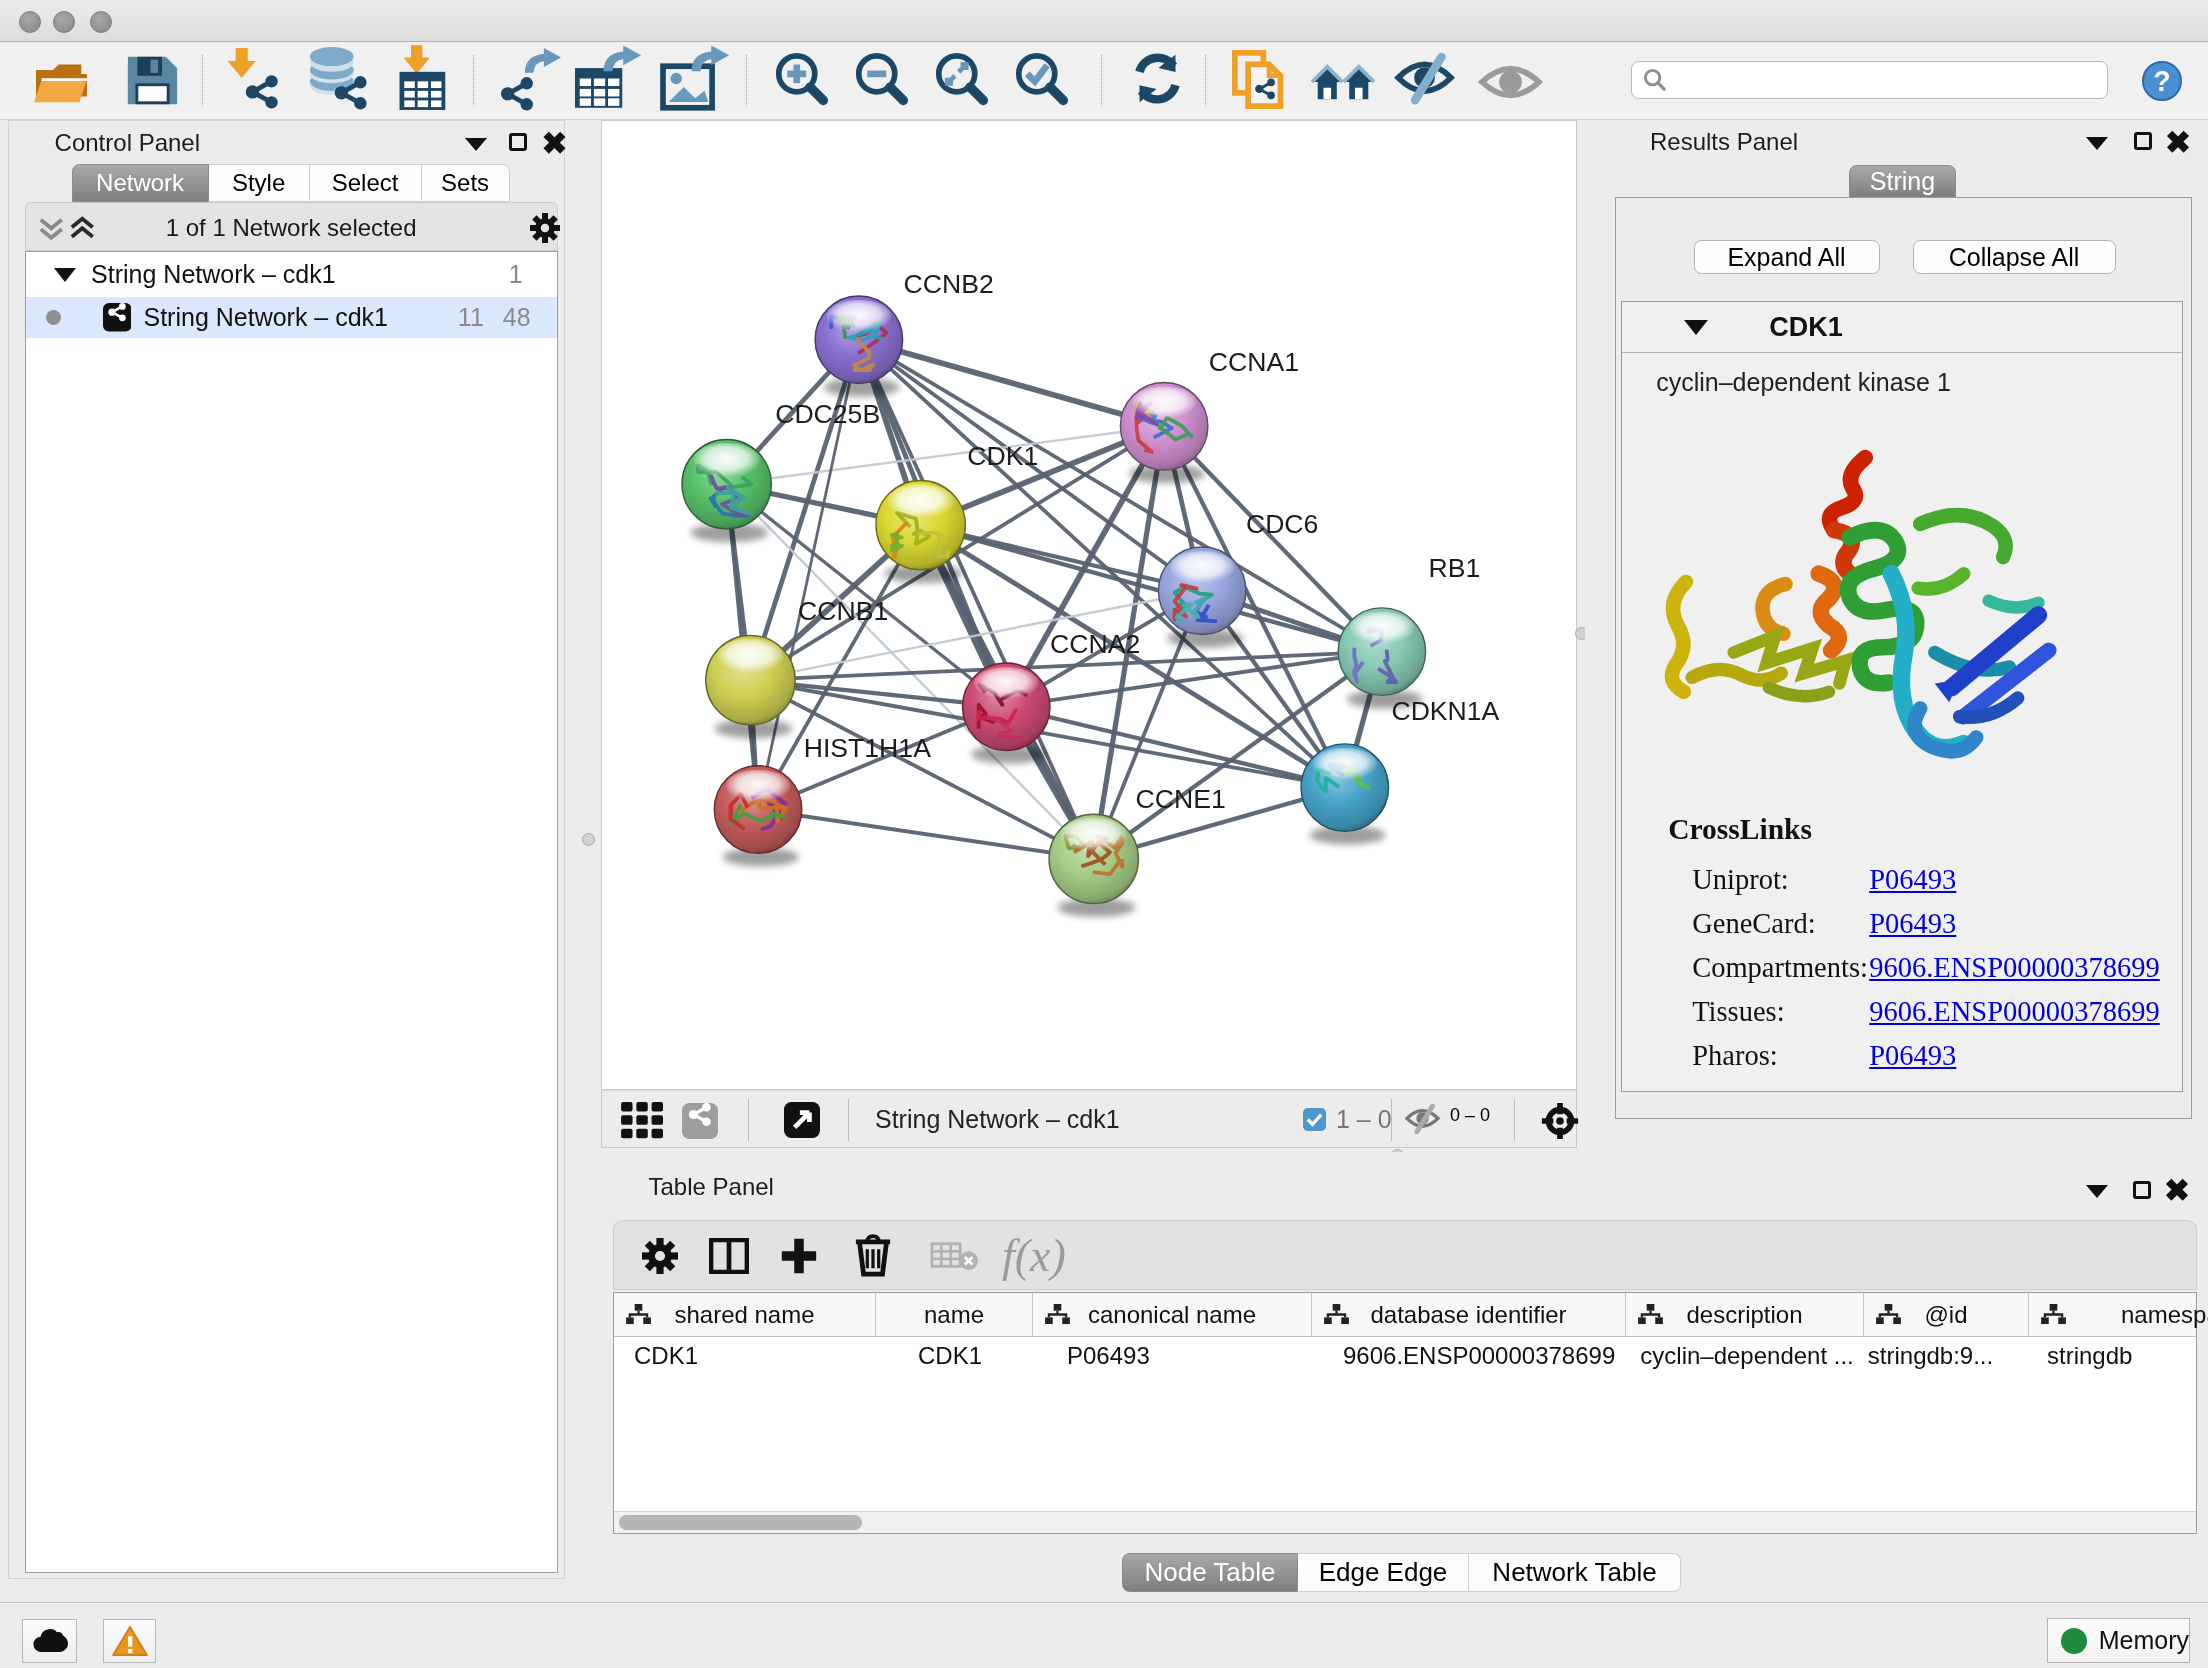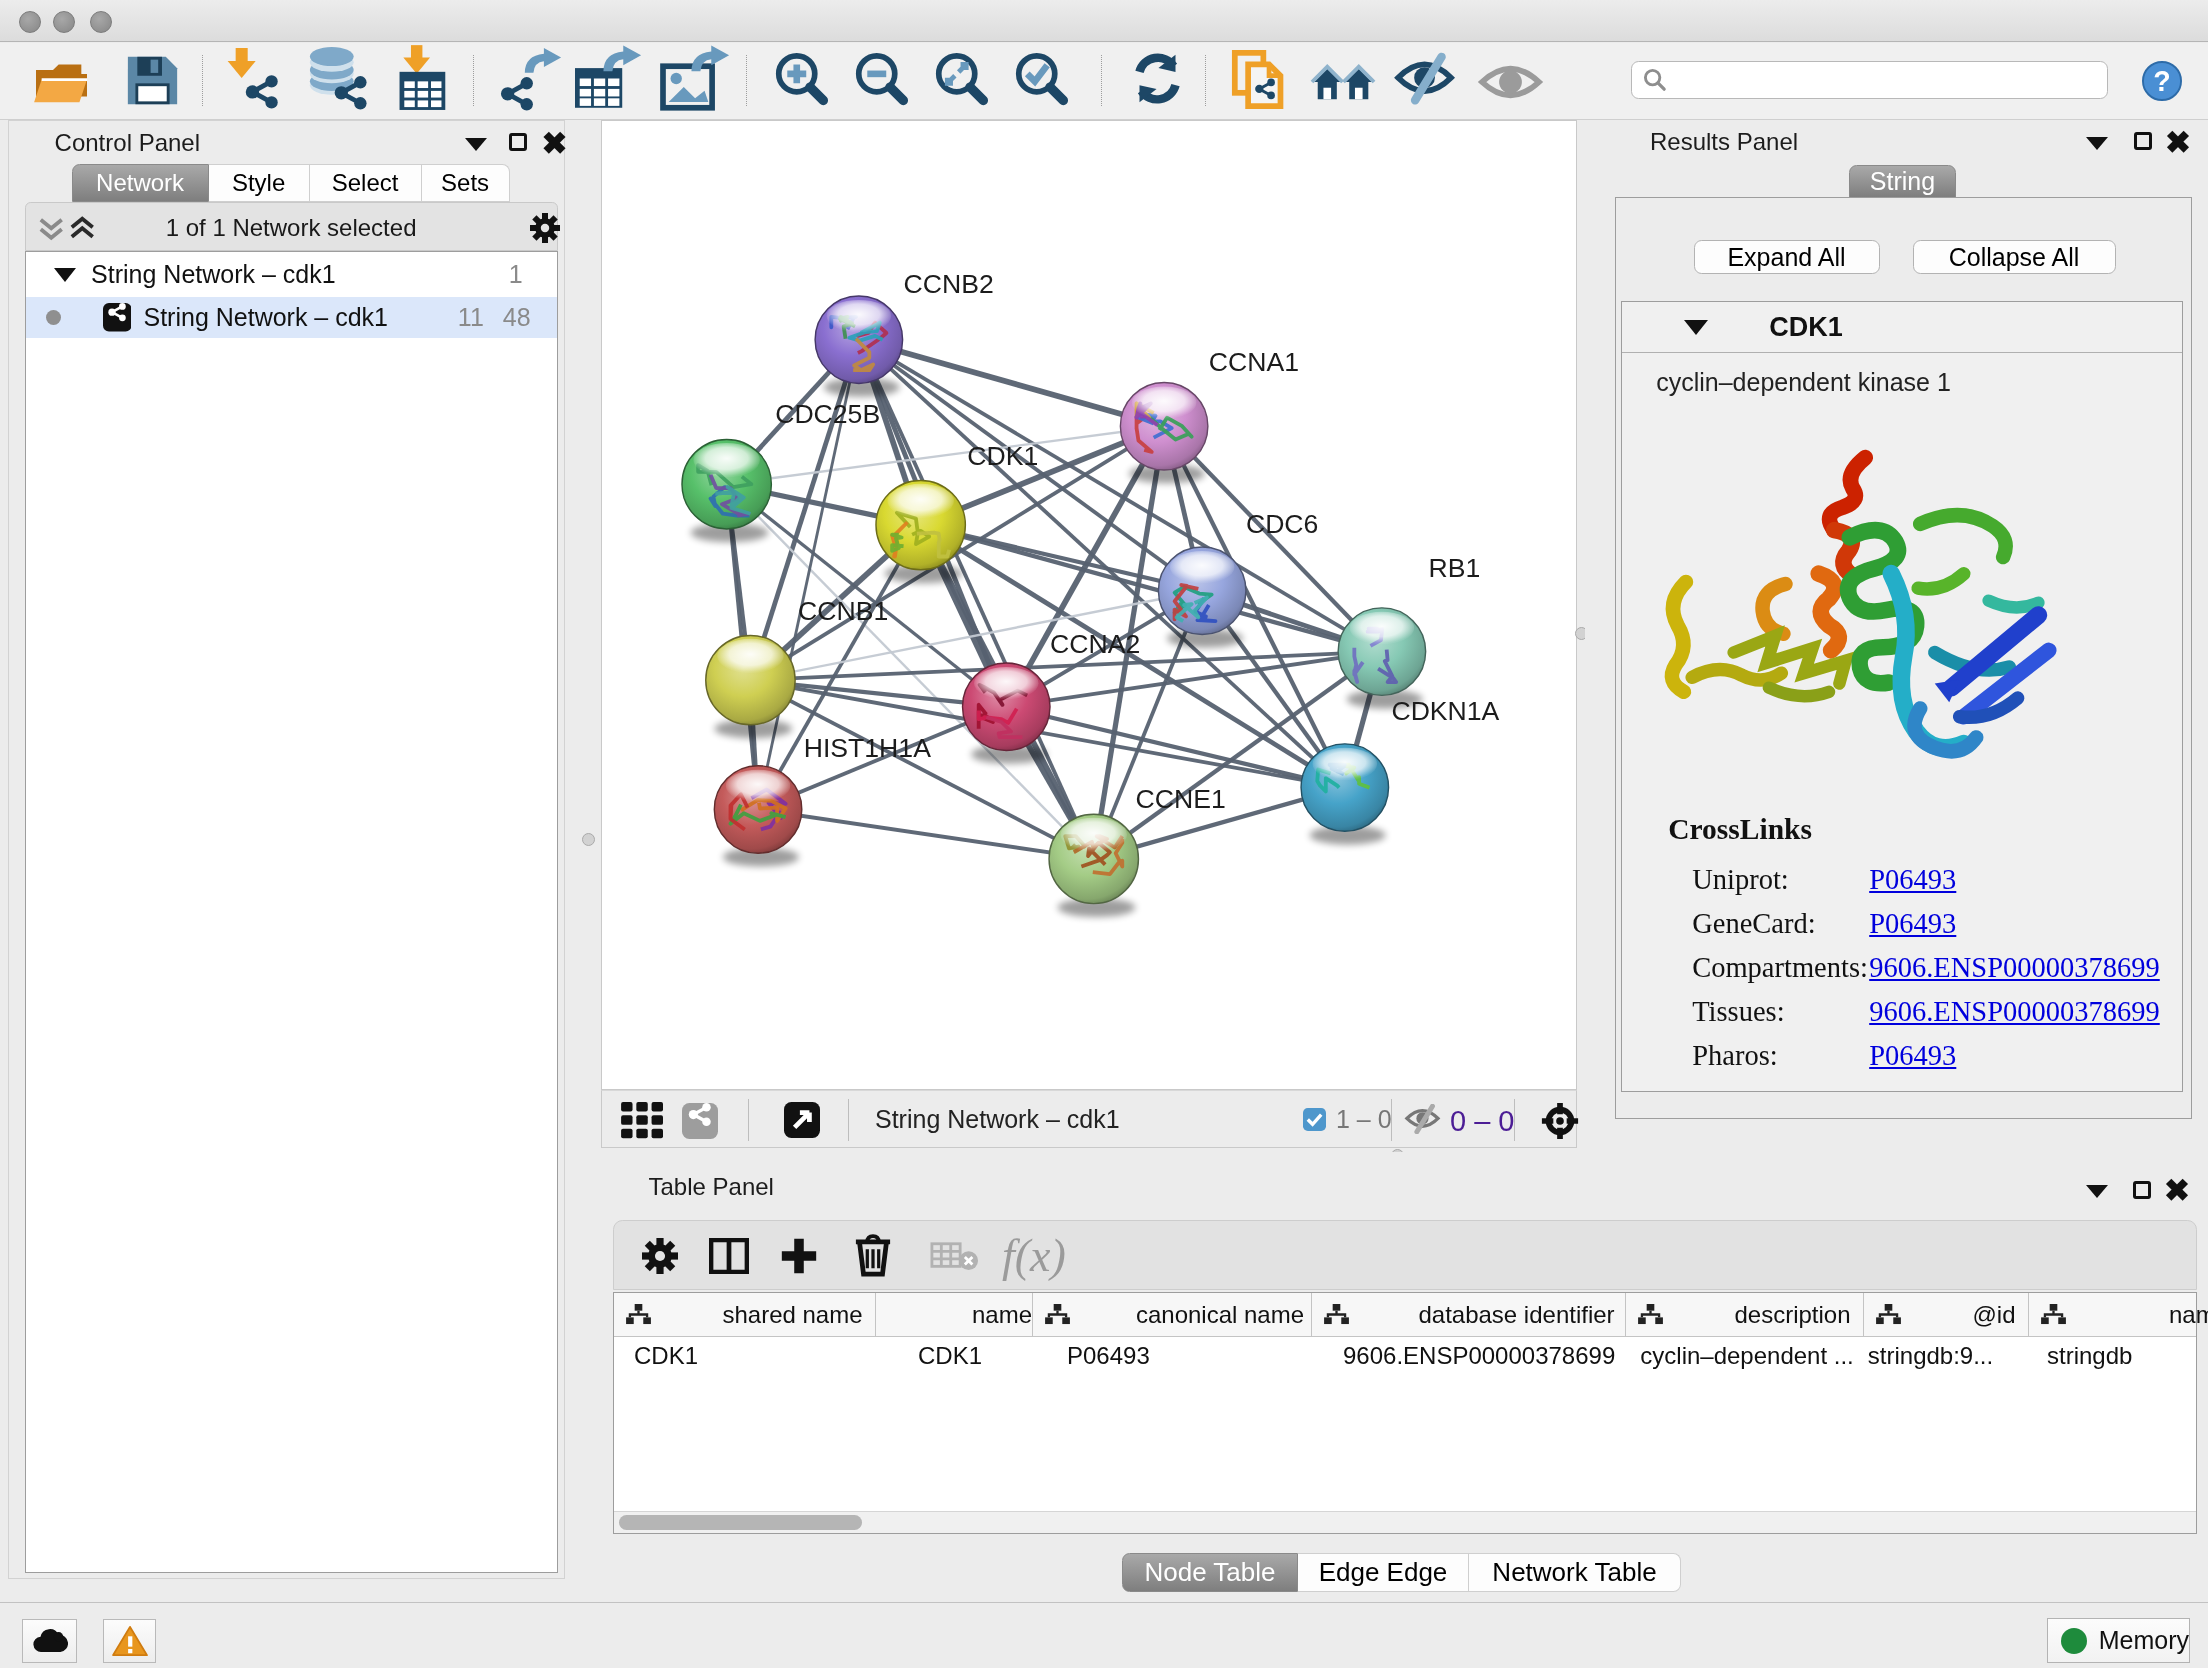"0 – 0" div.abs { color: #4c1d95 -> #000000; font-size: 29px -> 18px }
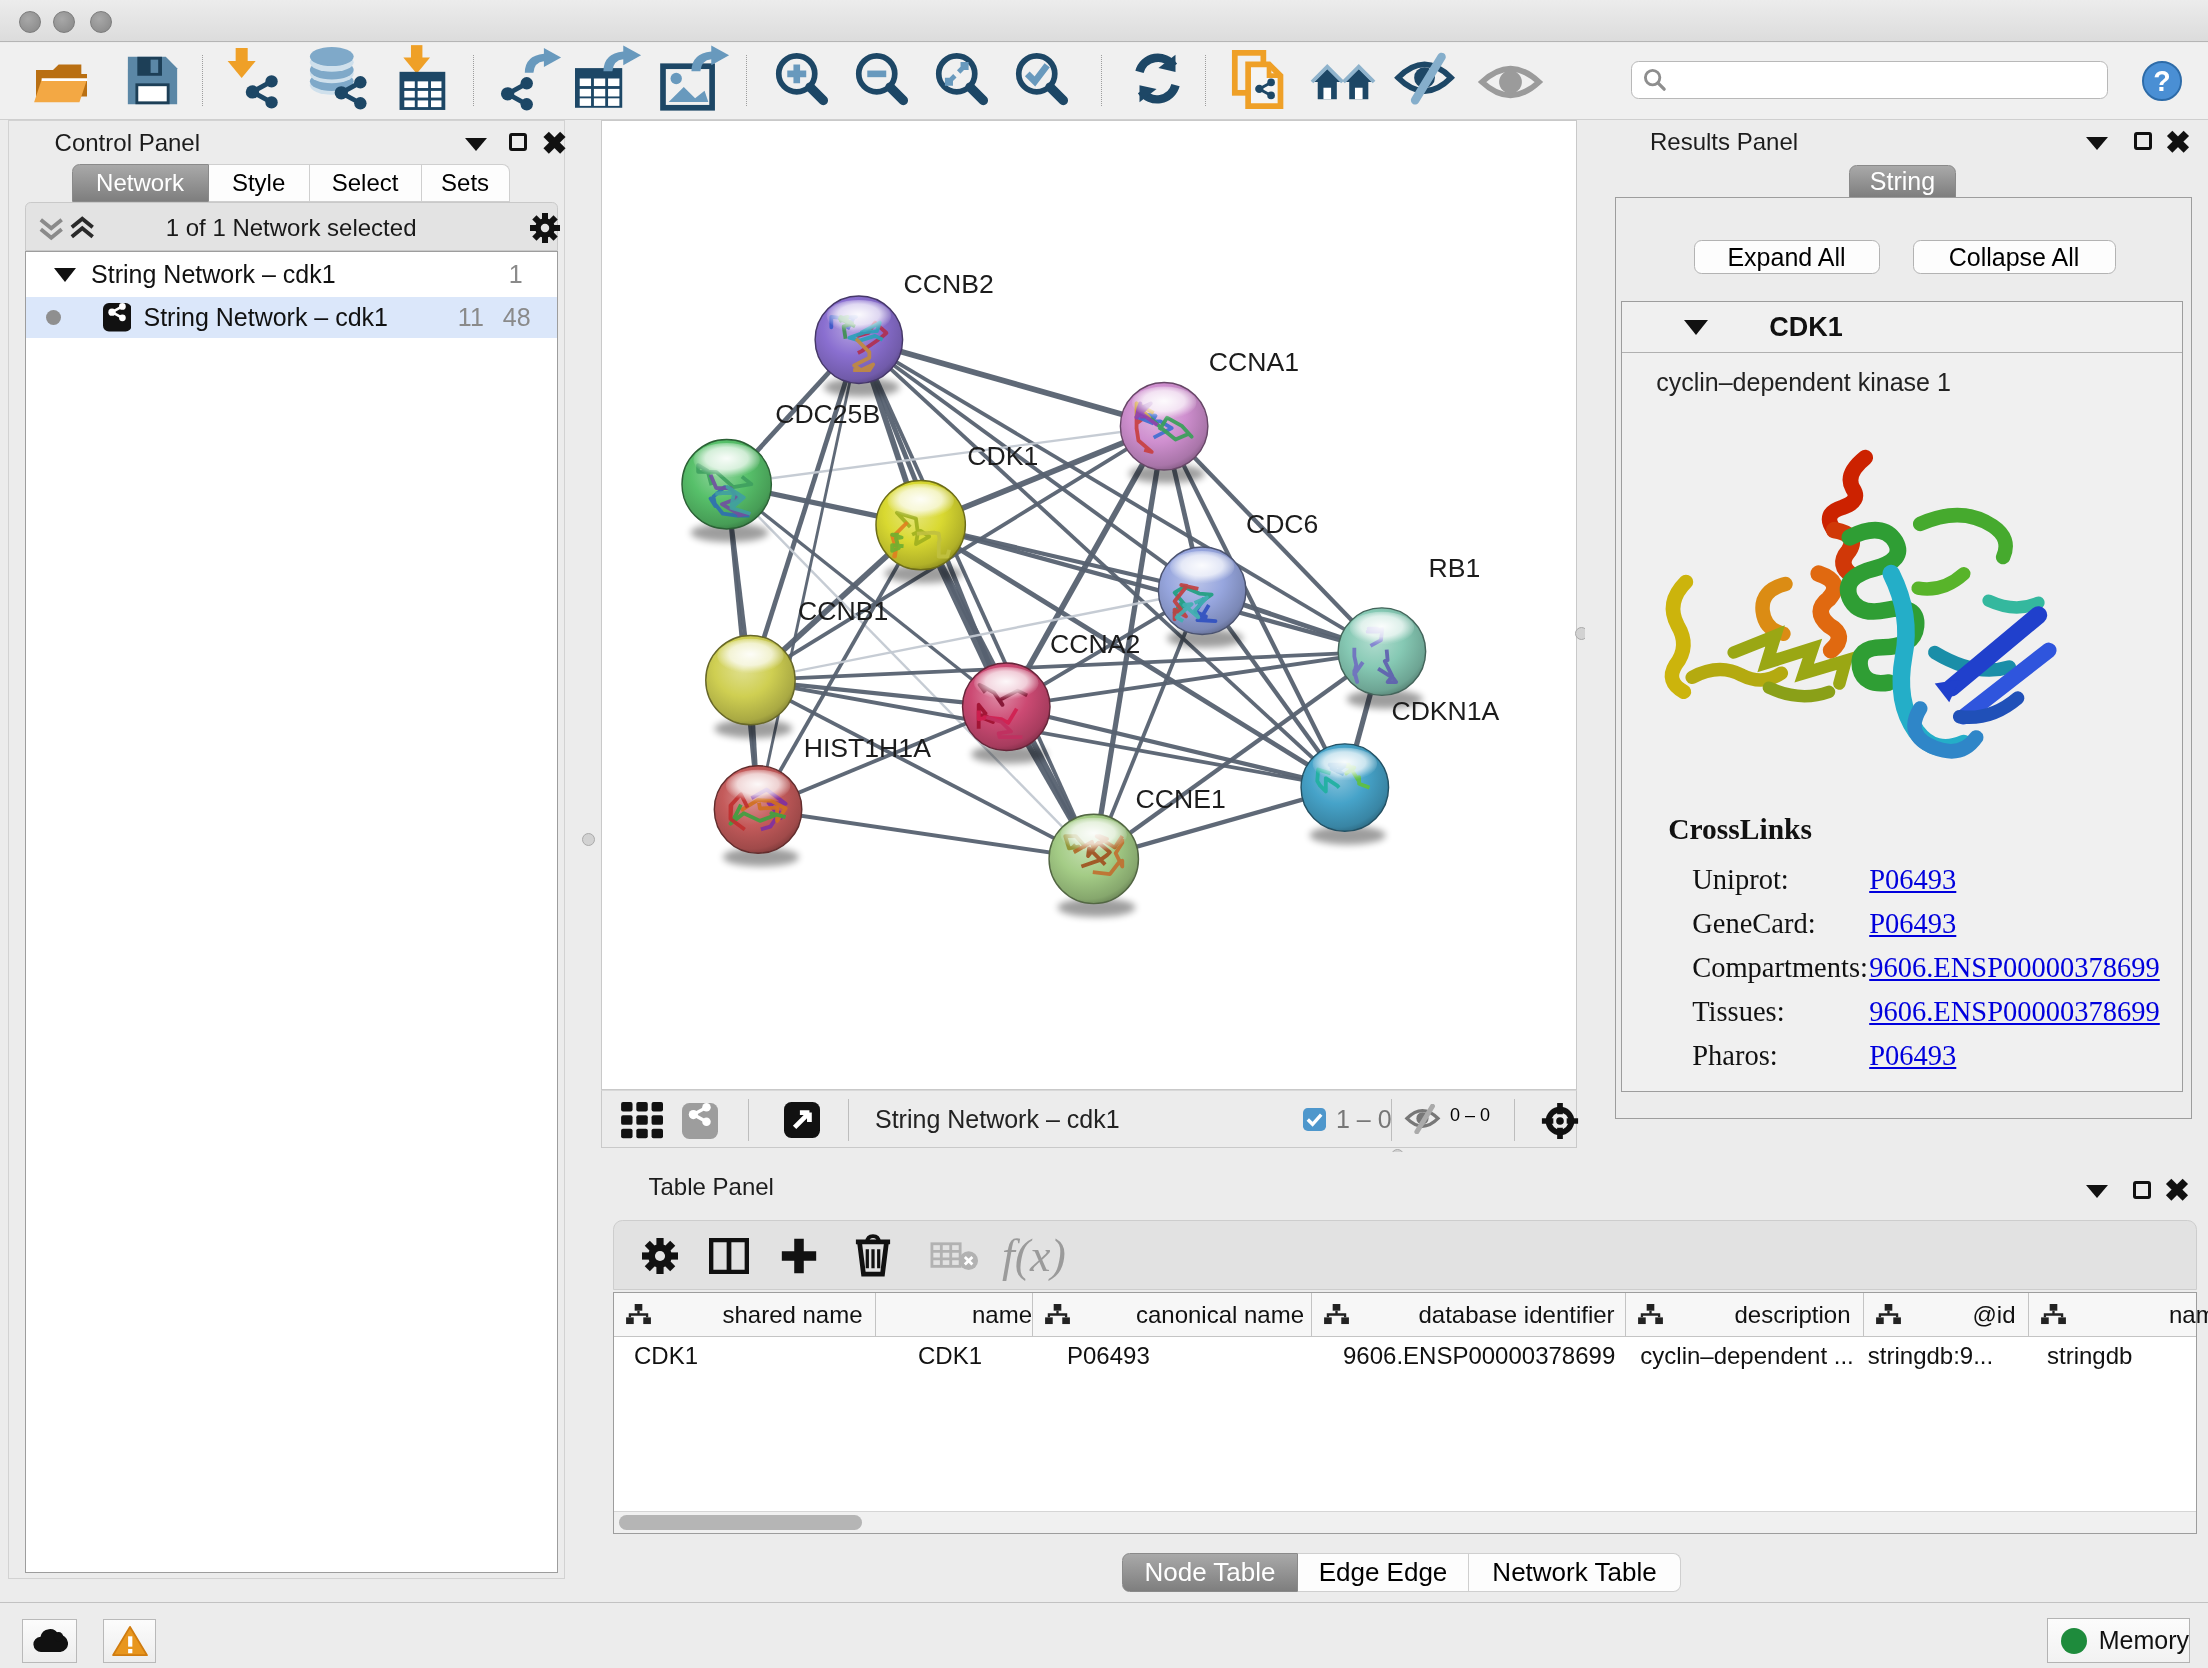"shared name" .hc span { margin-left: 48px -> none }
